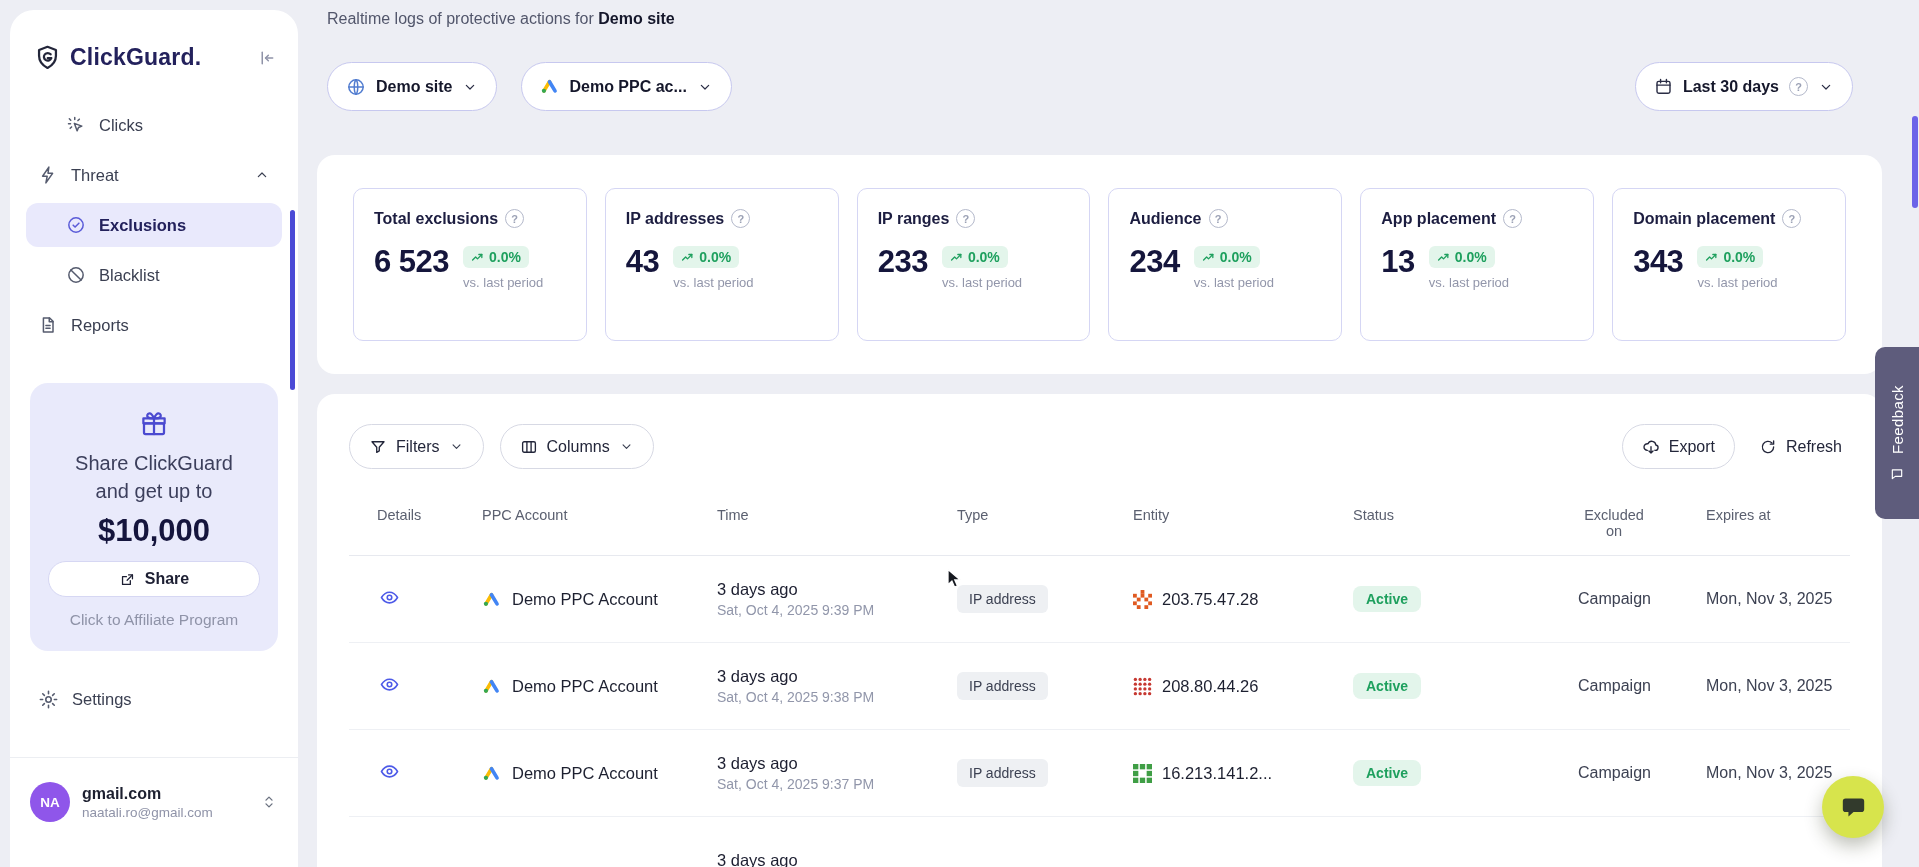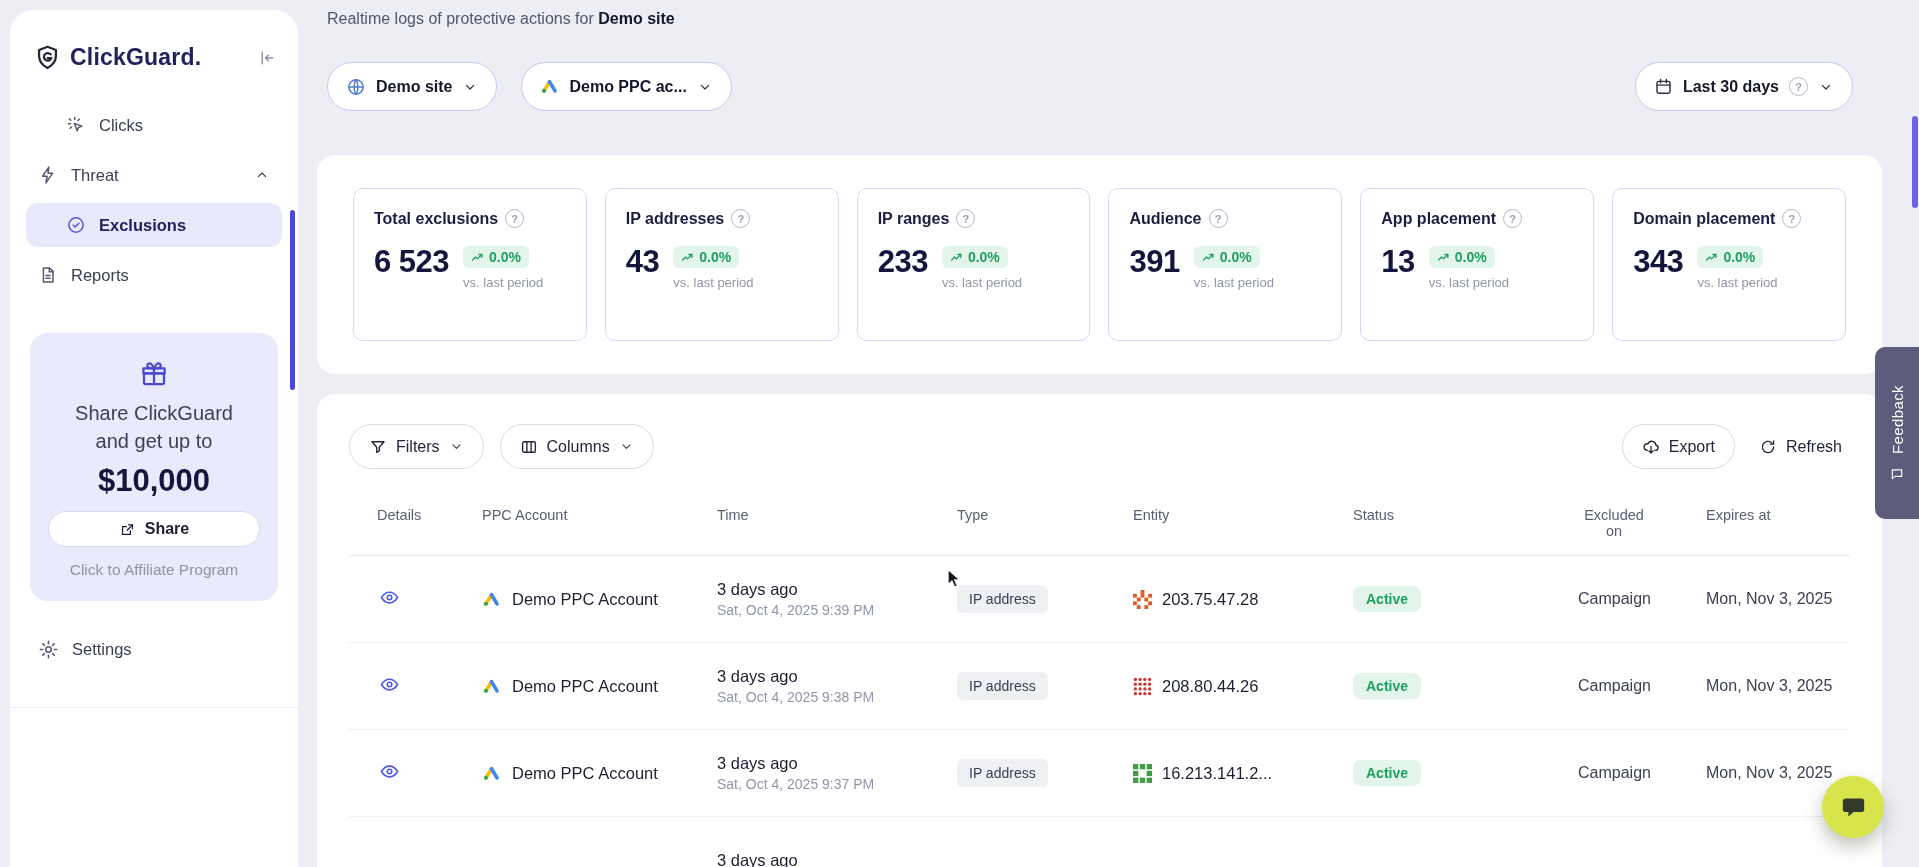"Blacklist" div.nav-item { html: none -> <div> <span> <svg> <circle></circle> <path></path> </svg> </span> <span>Blacklist</span> </div> }
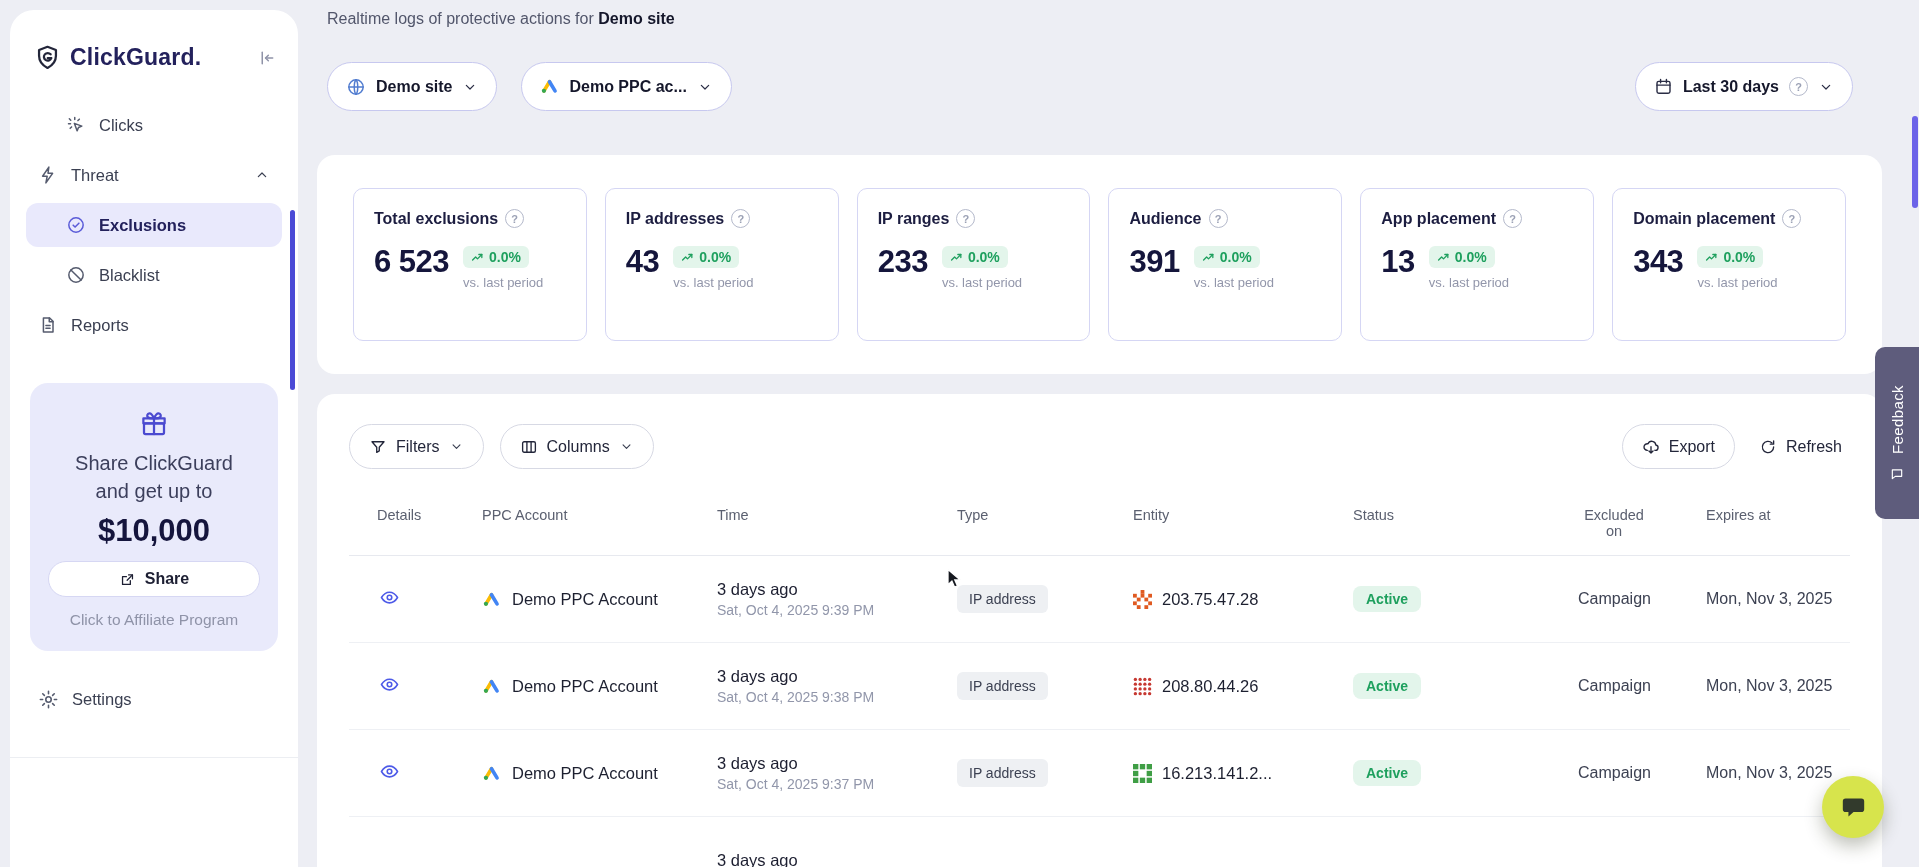"391" span.stat-value { text: 391 -> 234 }
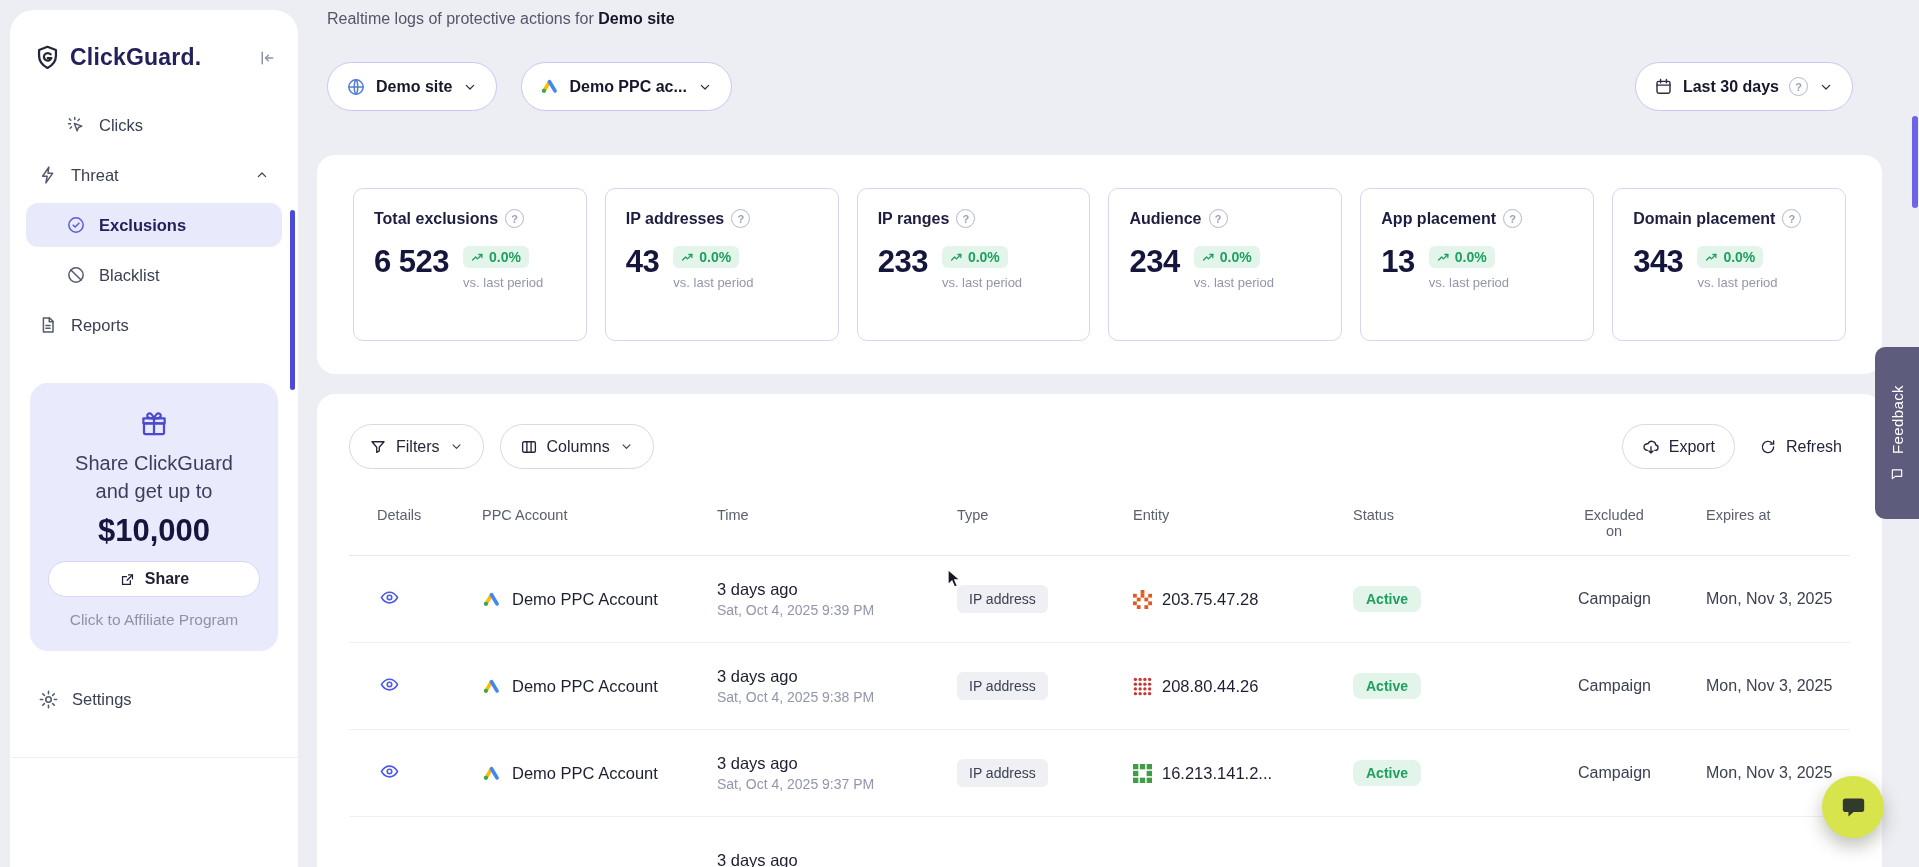"NA" div.user-row { html: none -> <div> <div>NA</div> <div> <div>gmail.com</div> <div>naatali.ro@gmail.com</div> </div> <span> <svg> <path></path> <path></path> </svg> </span> </div> }
